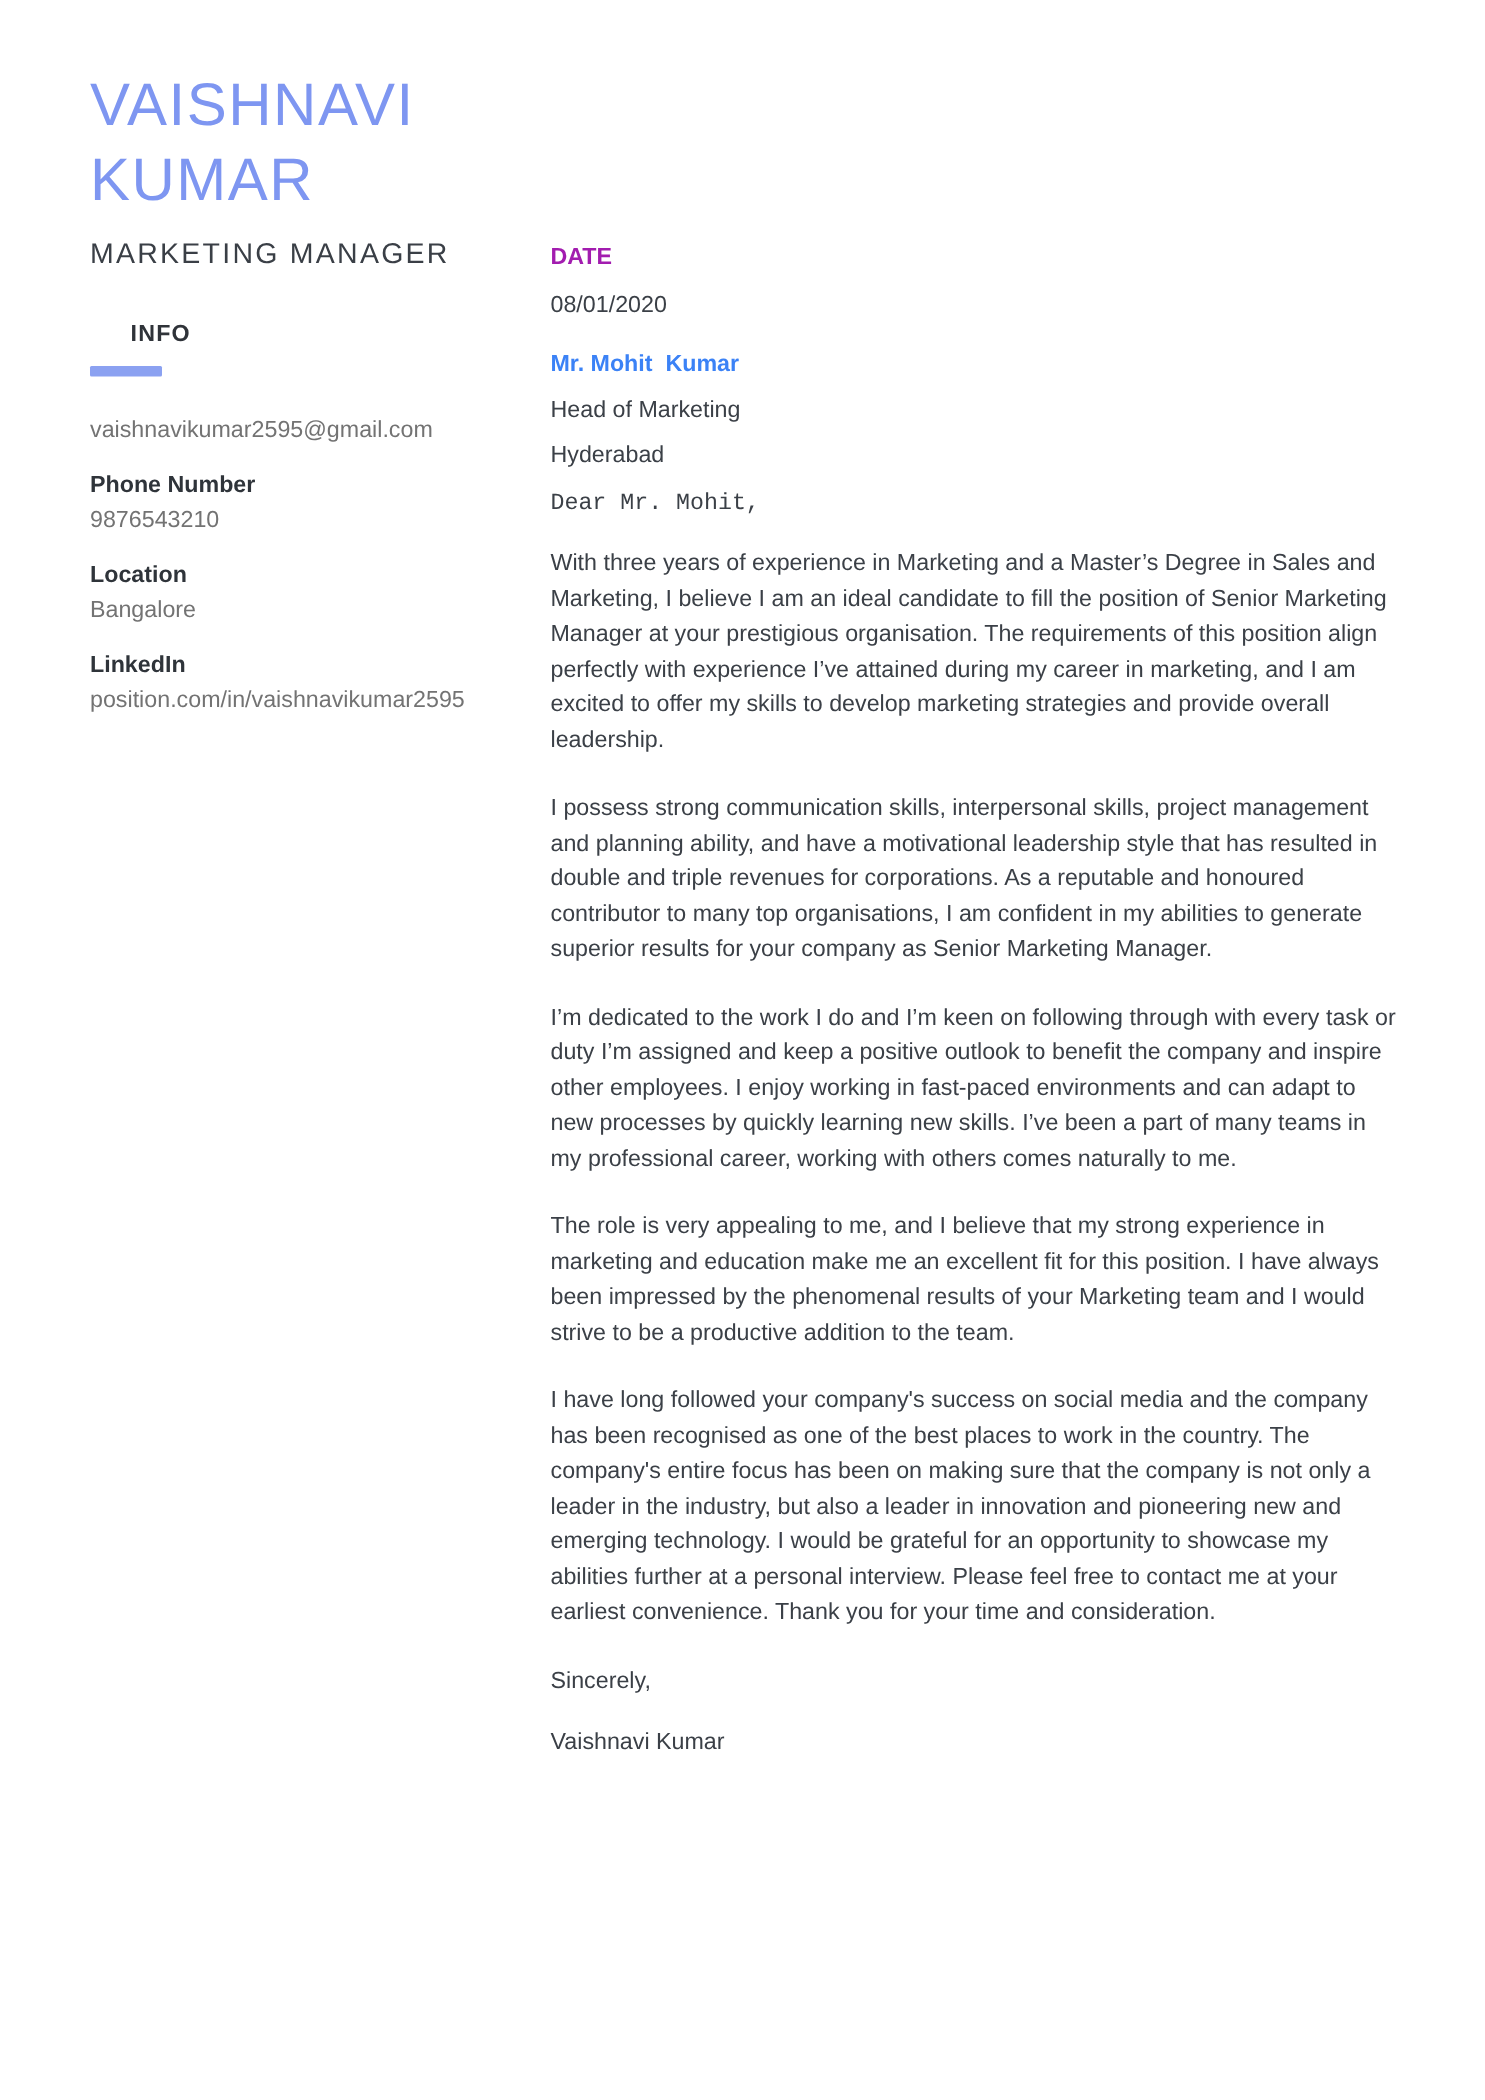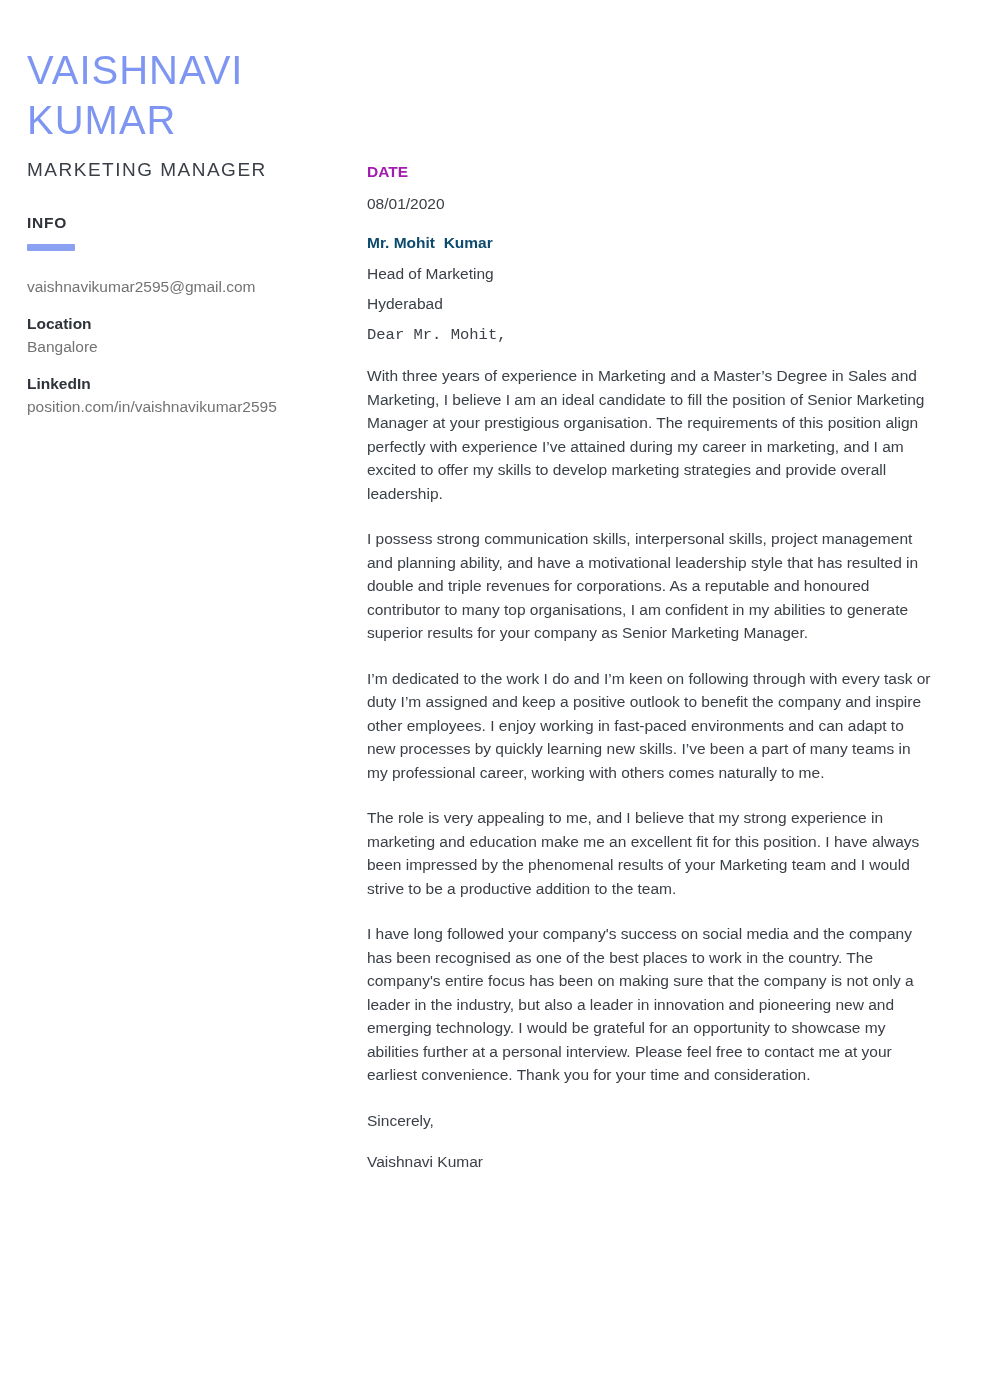"VAISHNAVI KUMAR" .page { padding: 46px 27px -> 46px 60px }
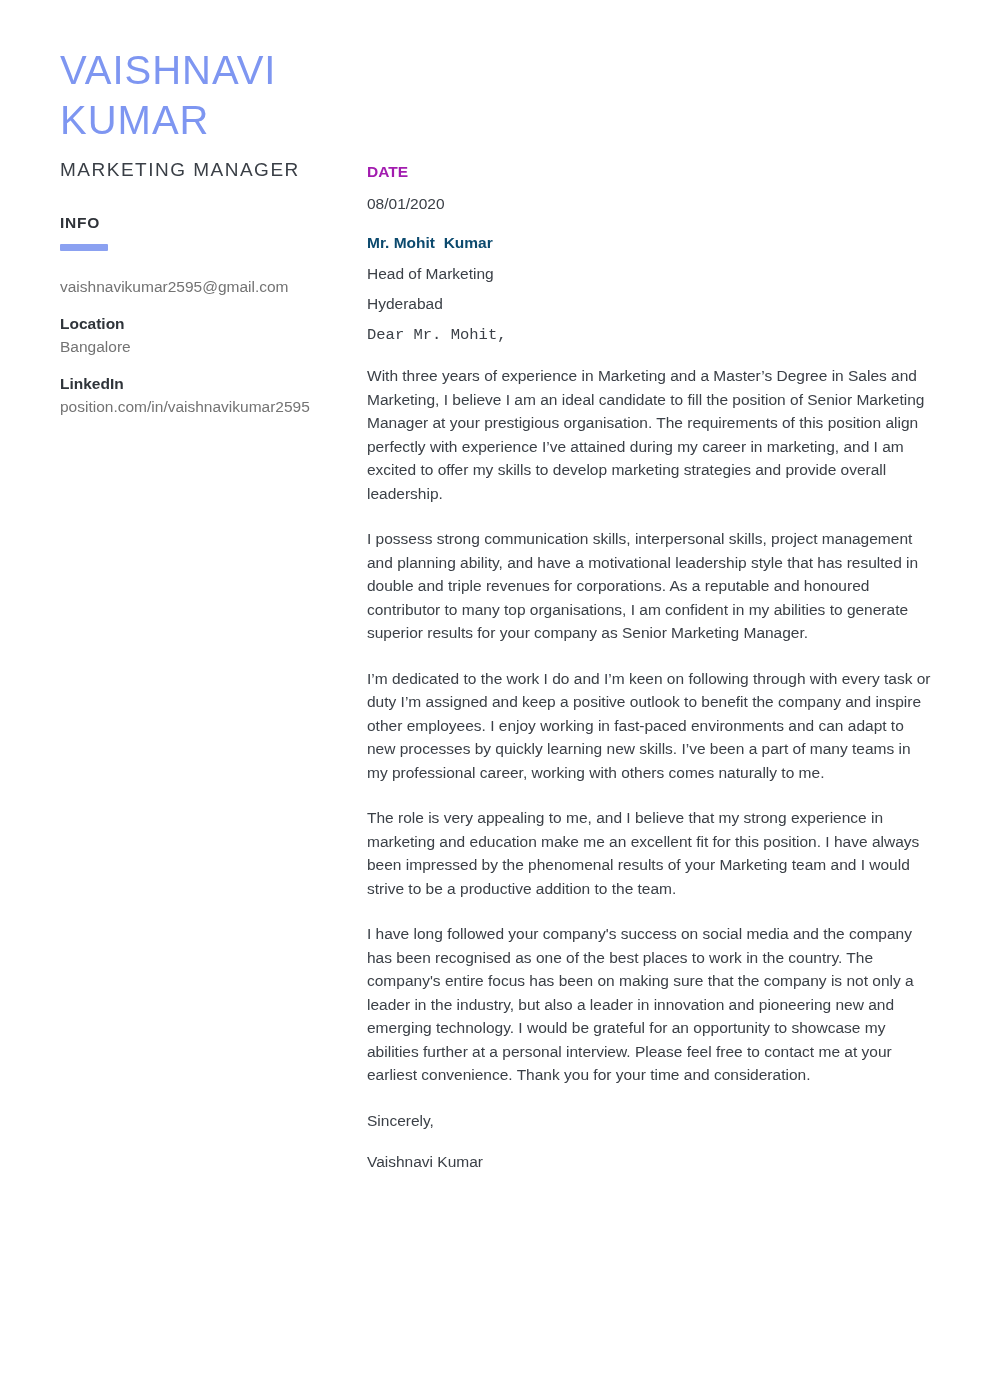"INFO" .info-title { margin-left: none -> 27px }
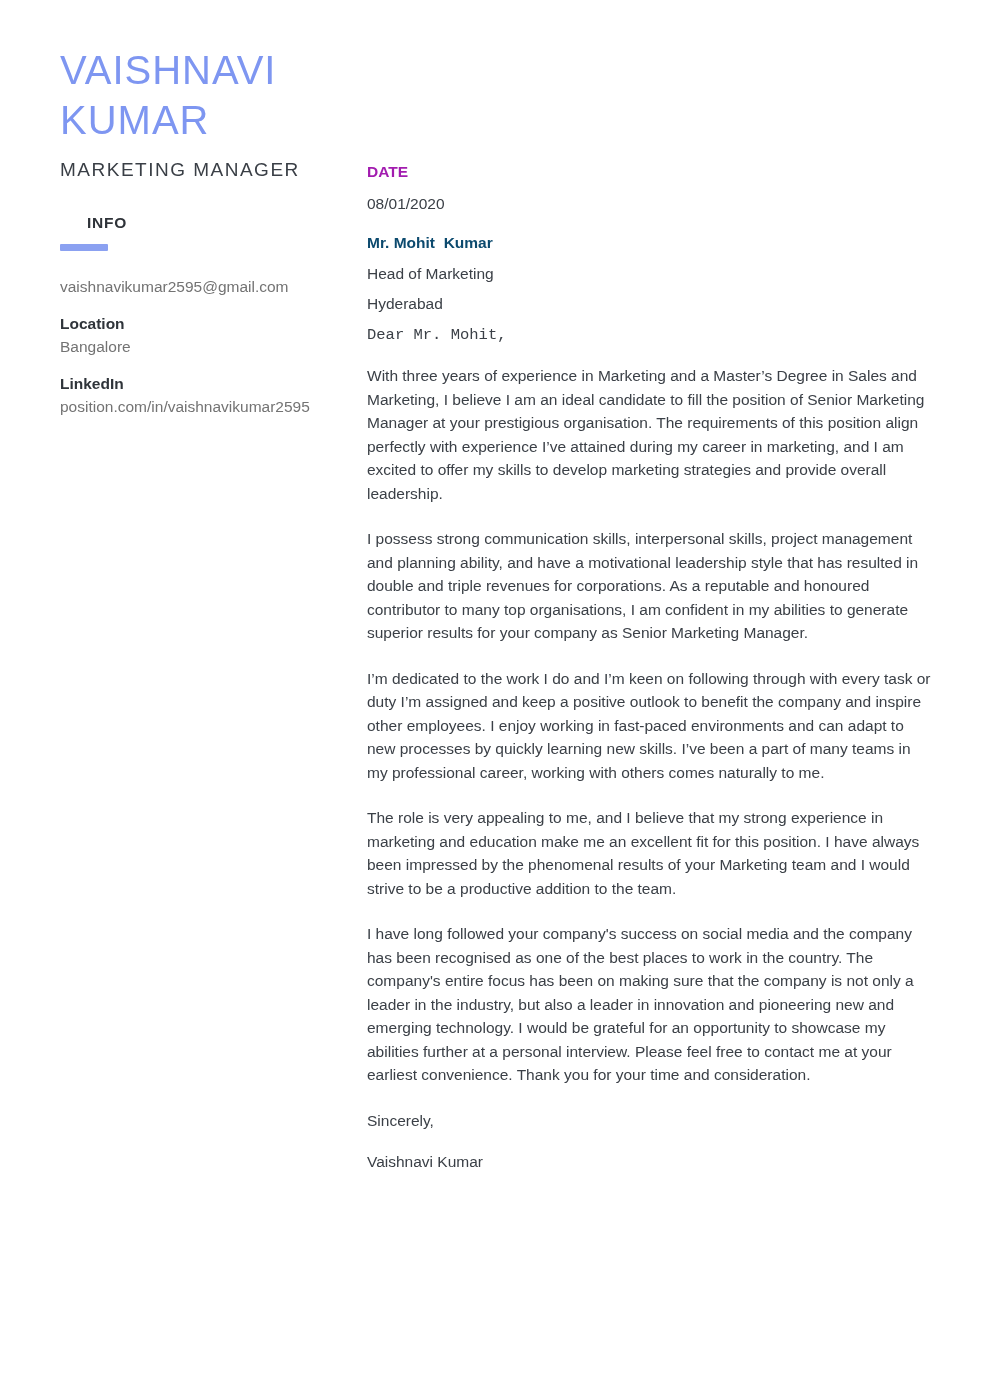"Mr. Mohit Kumar" .recipient-name { color: #0c4a6e -> #3b82f6 }
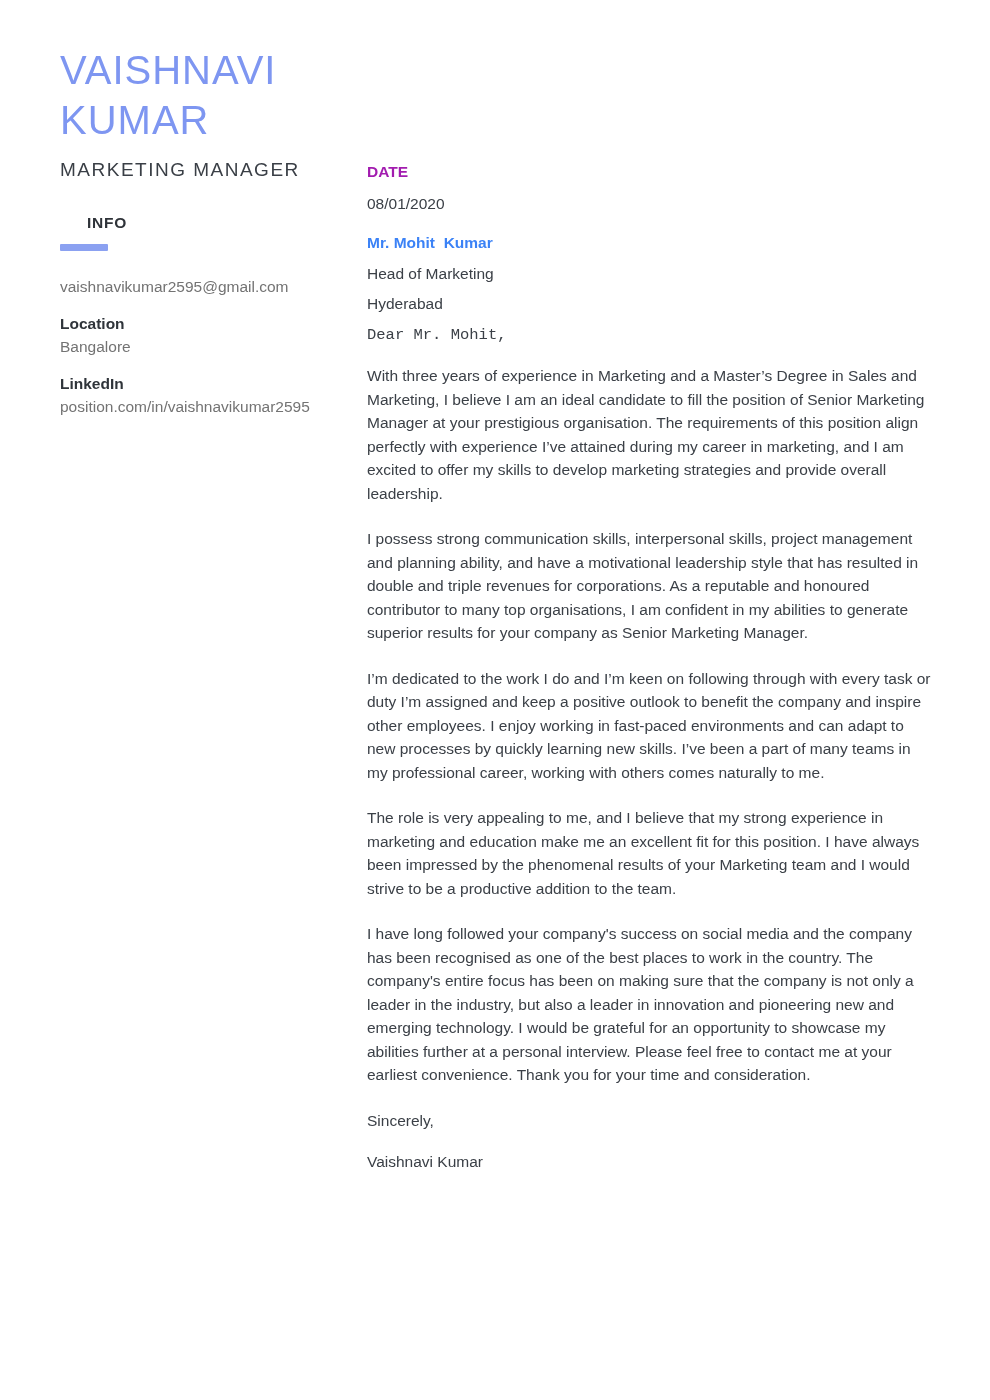"Phone Number" div.field { html: none -> <div> <div>Phone Number</div> <div>9876543210</div> </div> }
